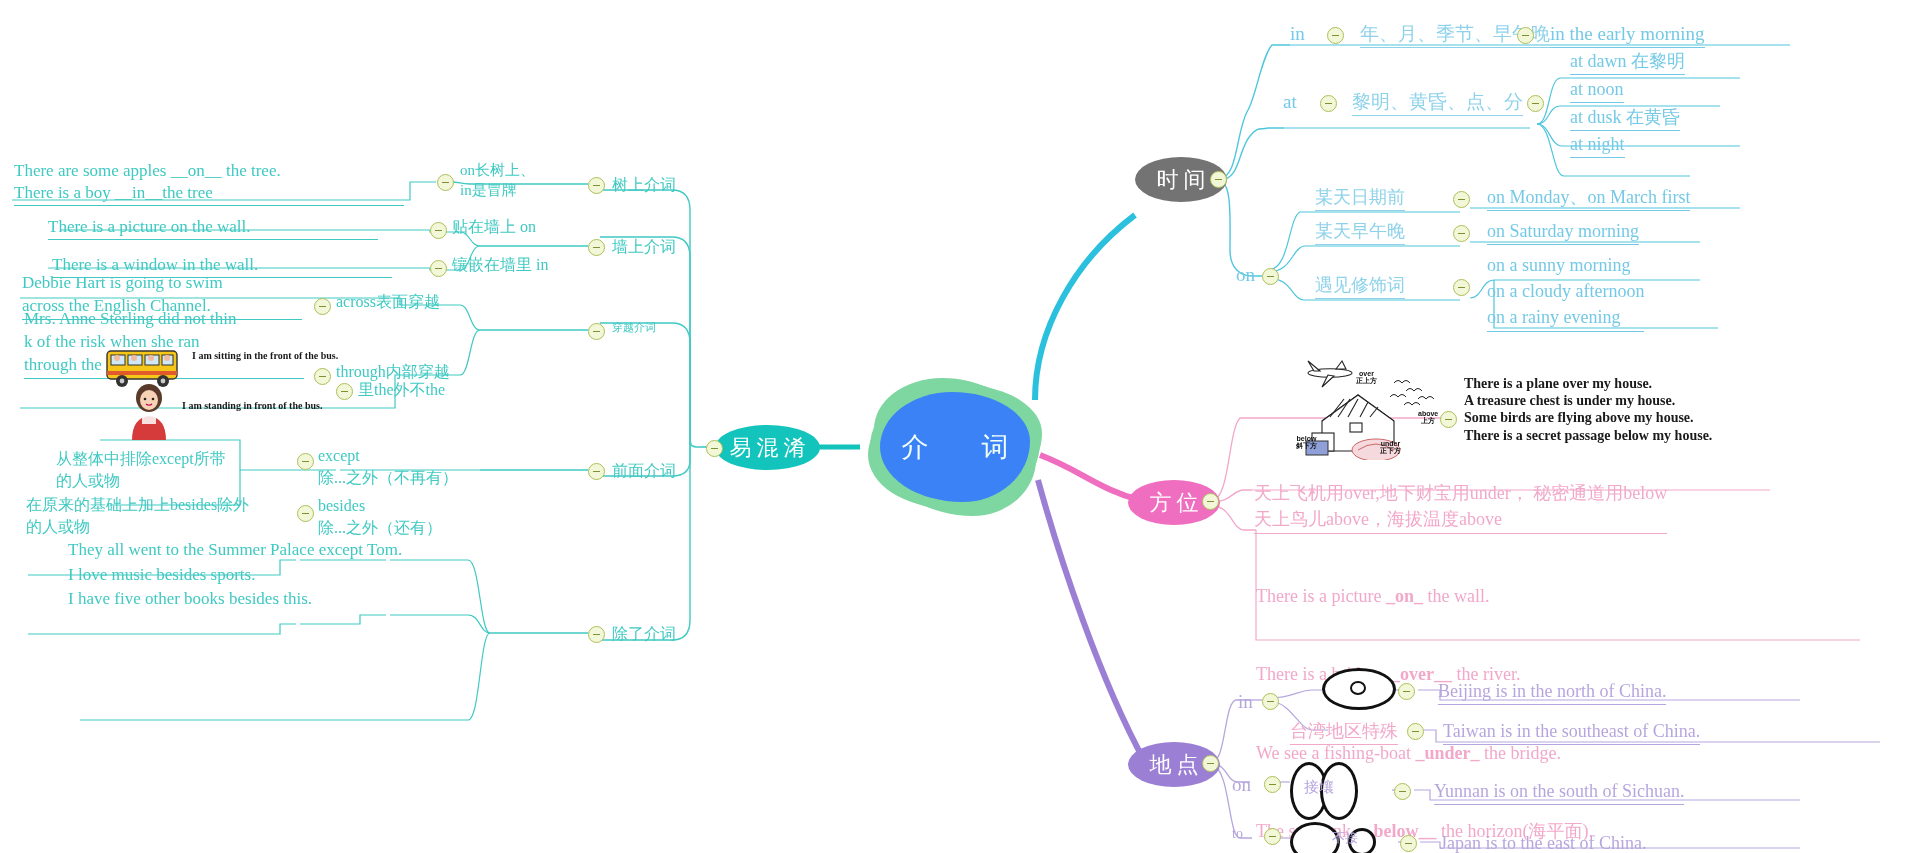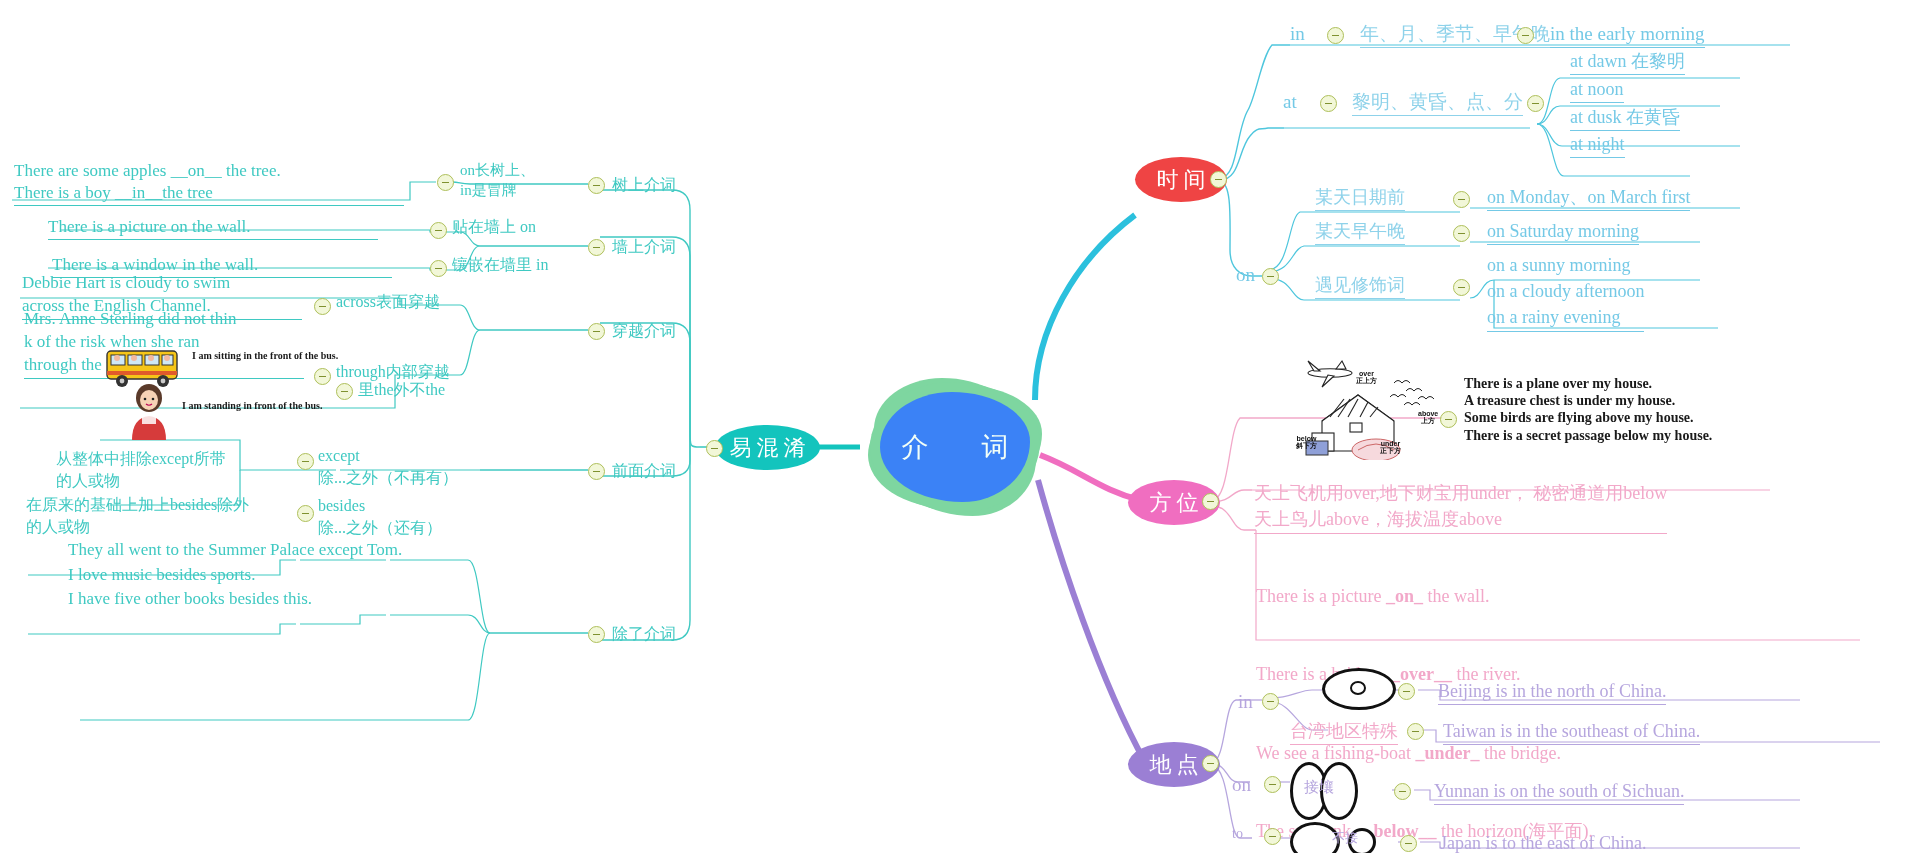"时间" .e-cyan { background: #ef4444 -> #737373 }
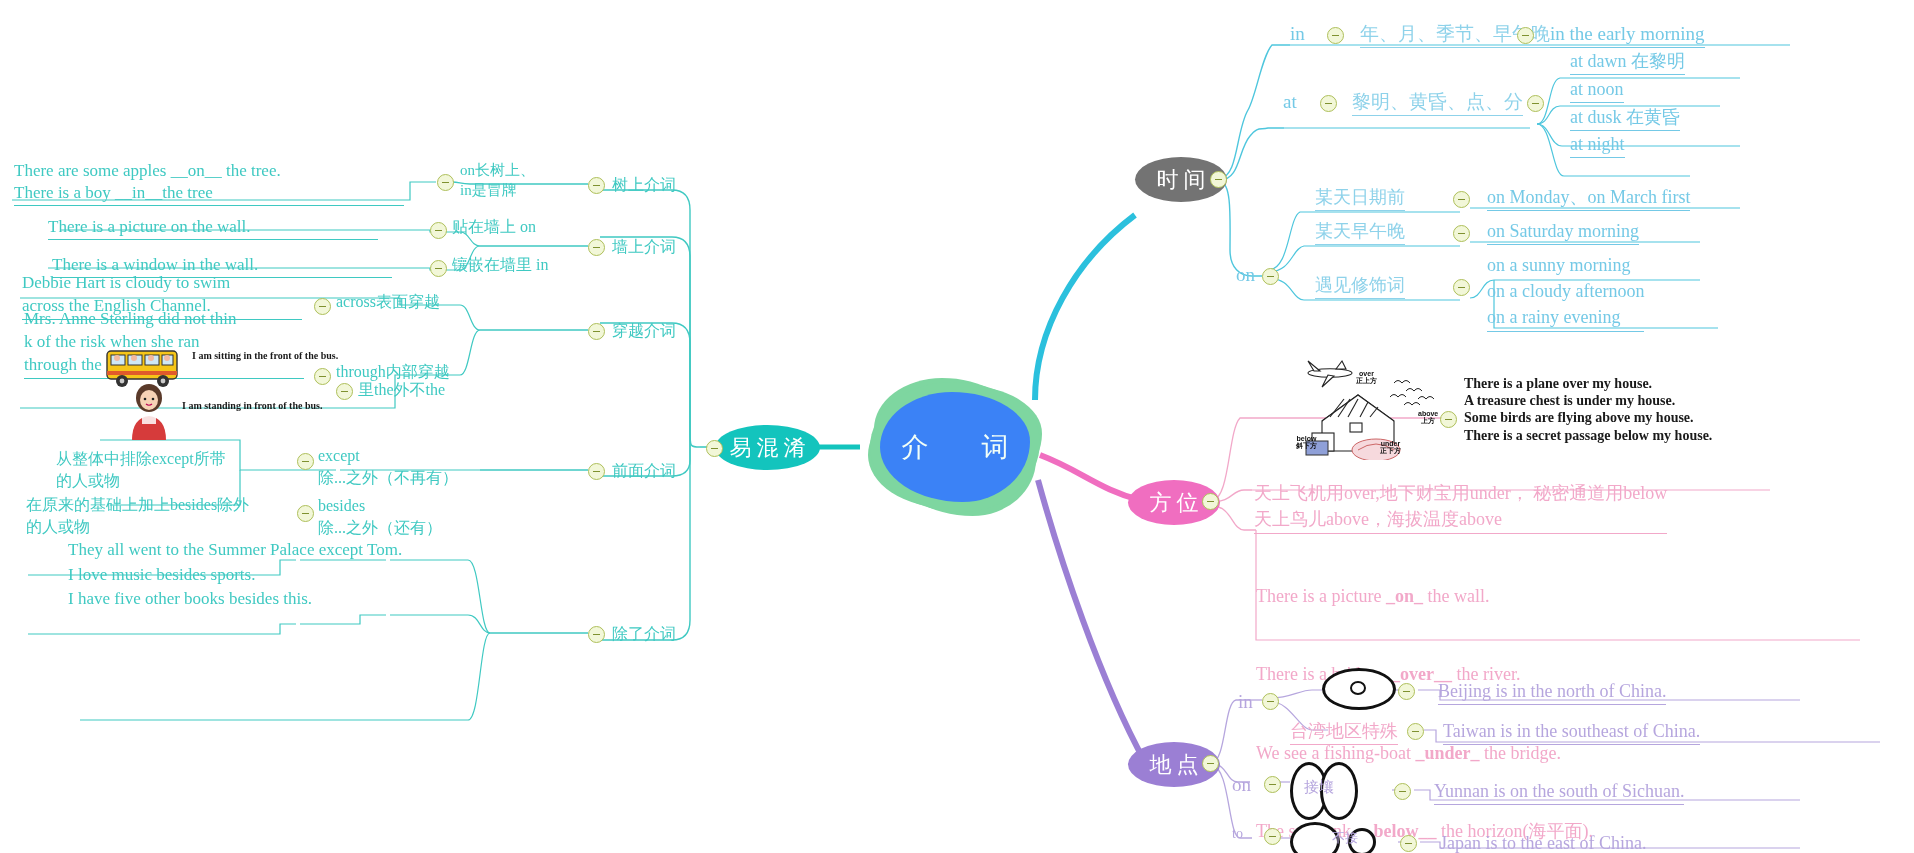"Debbie Hart is cloudy to" div.leaf { text: cloudy -> going }
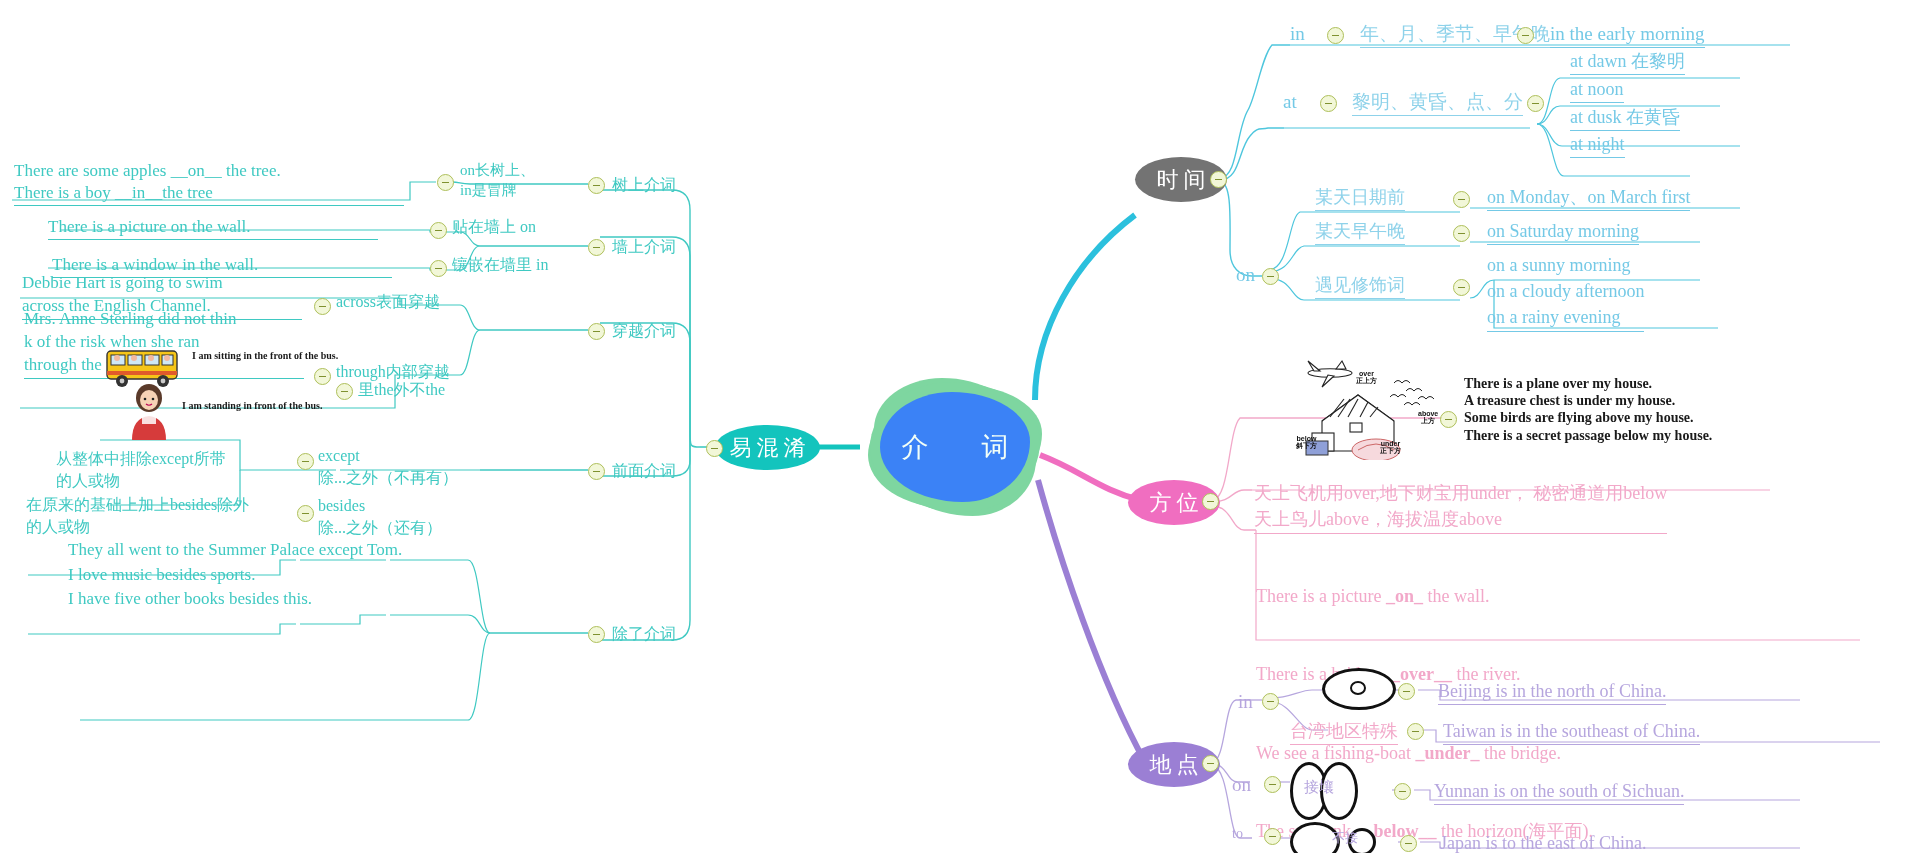"穿越介词" div.leaf { font-family: none -> Liberation Mono, monospace; font-size: 16px -> 11px }
